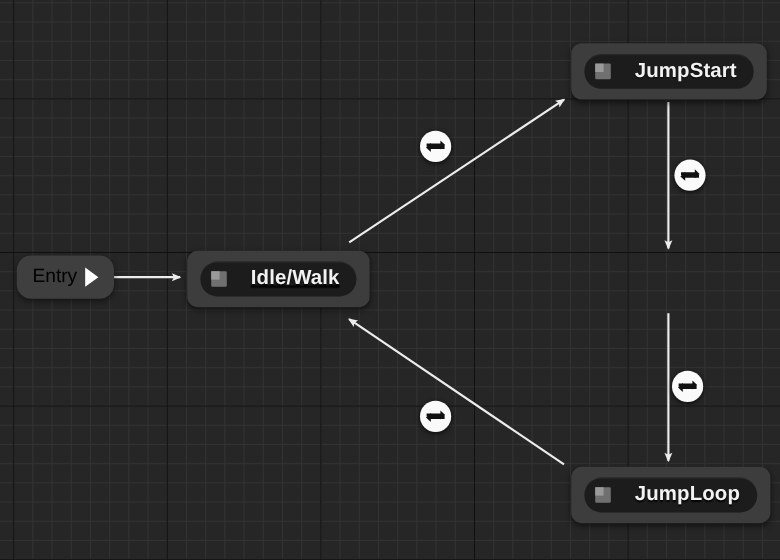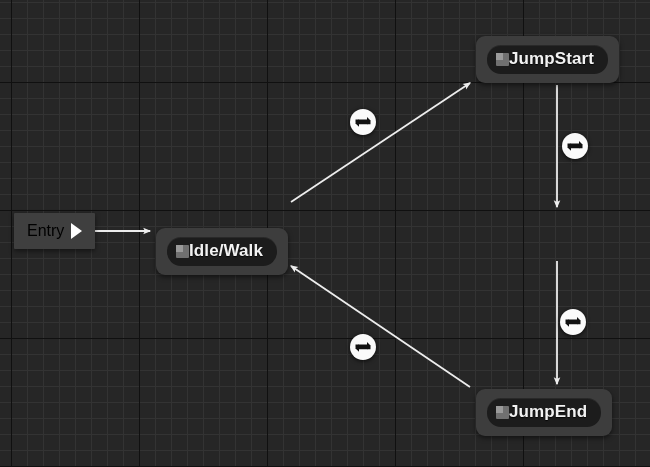"JumpStart" .state-inner { gap: 0 -> 20px }
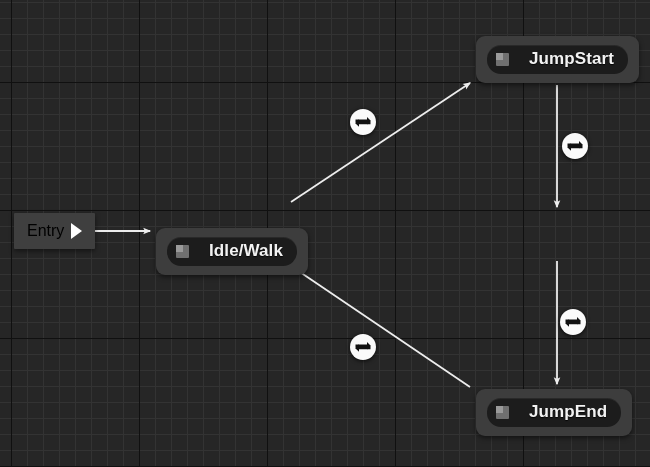"Entry" #entry-node { border-radius: 1px -> 12px }
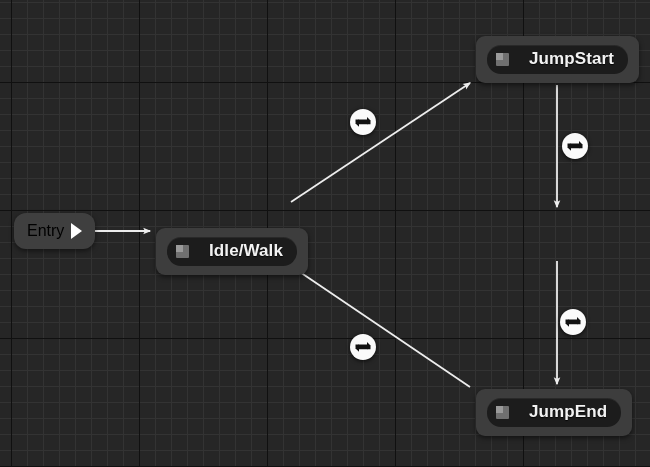"Idle/Walk" div.state-node { text-decoration: none -> underline; top: 228px -> 209px }
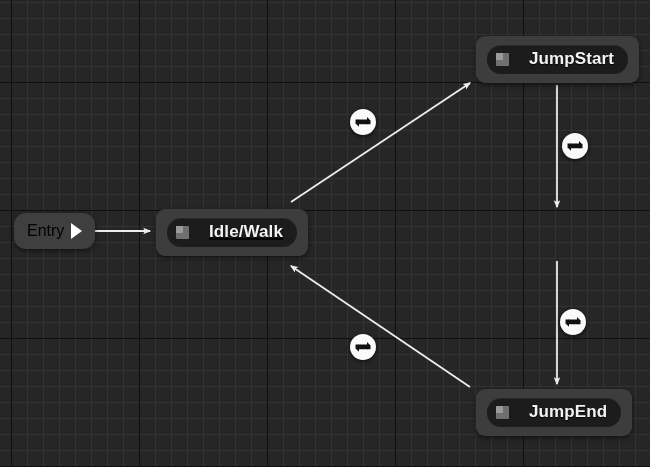"JumpEnd" span.state-label { text: JumpEnd -> JumpLoop }
